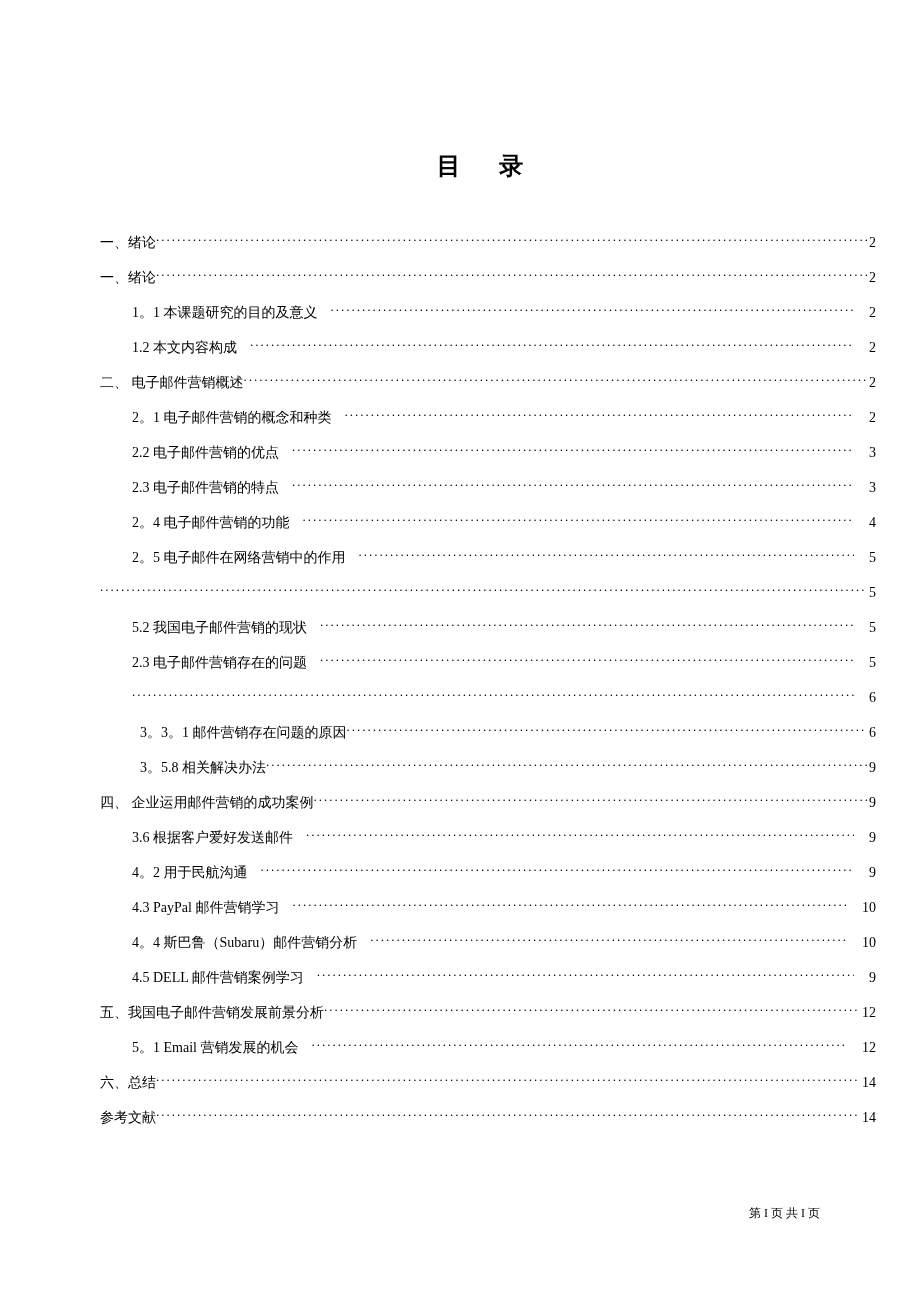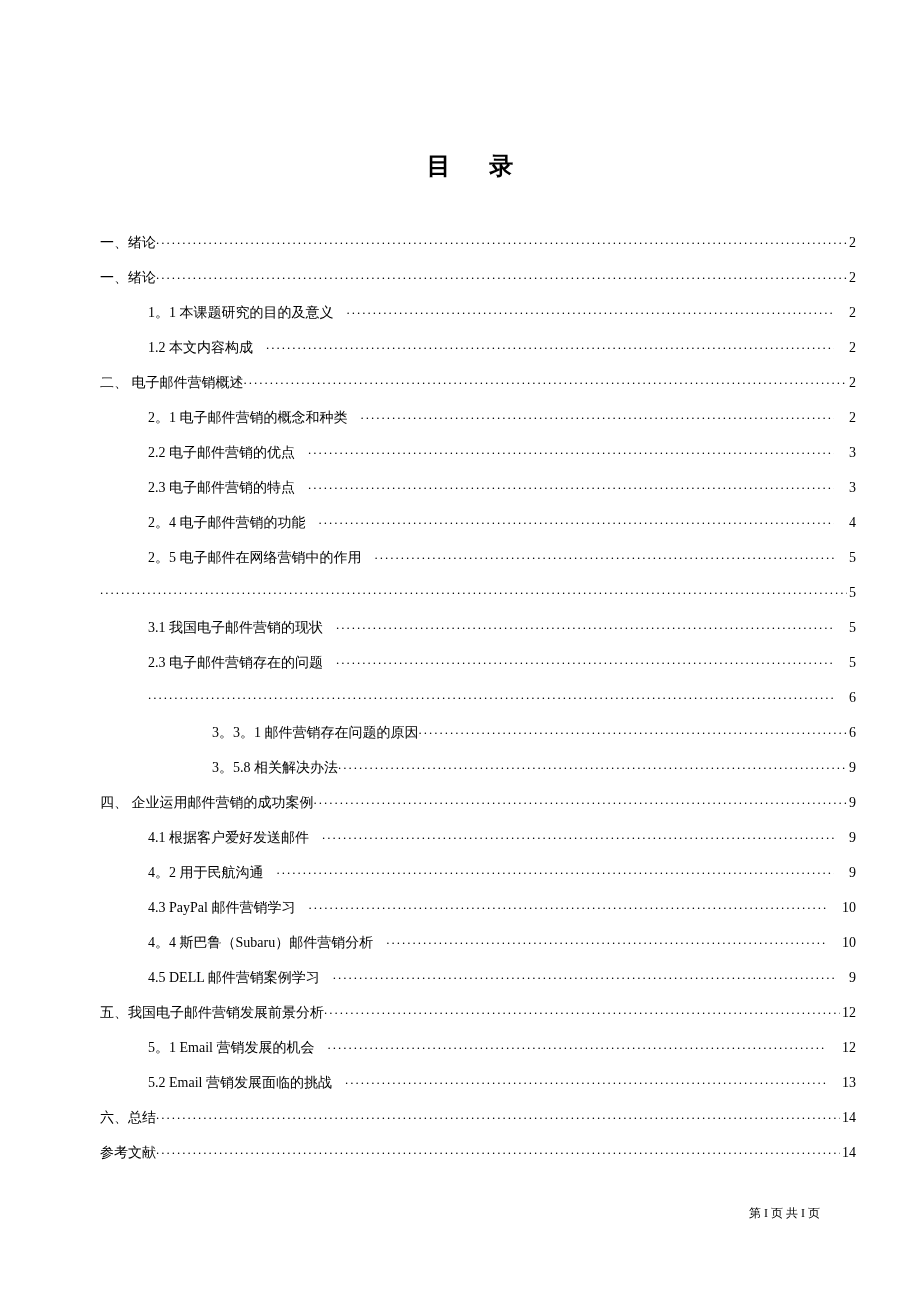"目 录" .page { padding: 150px 64px 60px 100px -> 150px 44px 60px 100px }
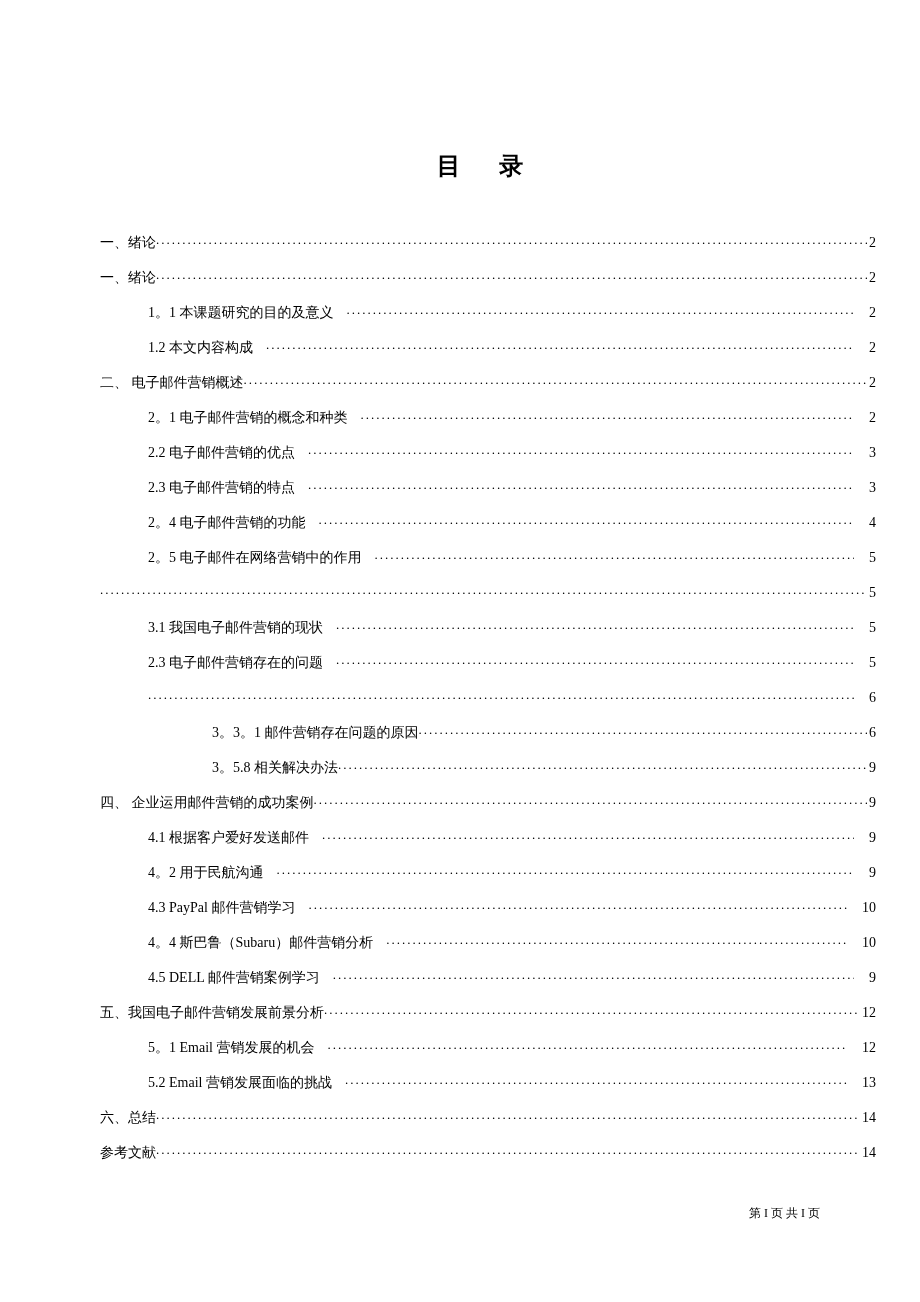"一、绪论" .toc-row { align-items: center -> flex-start }
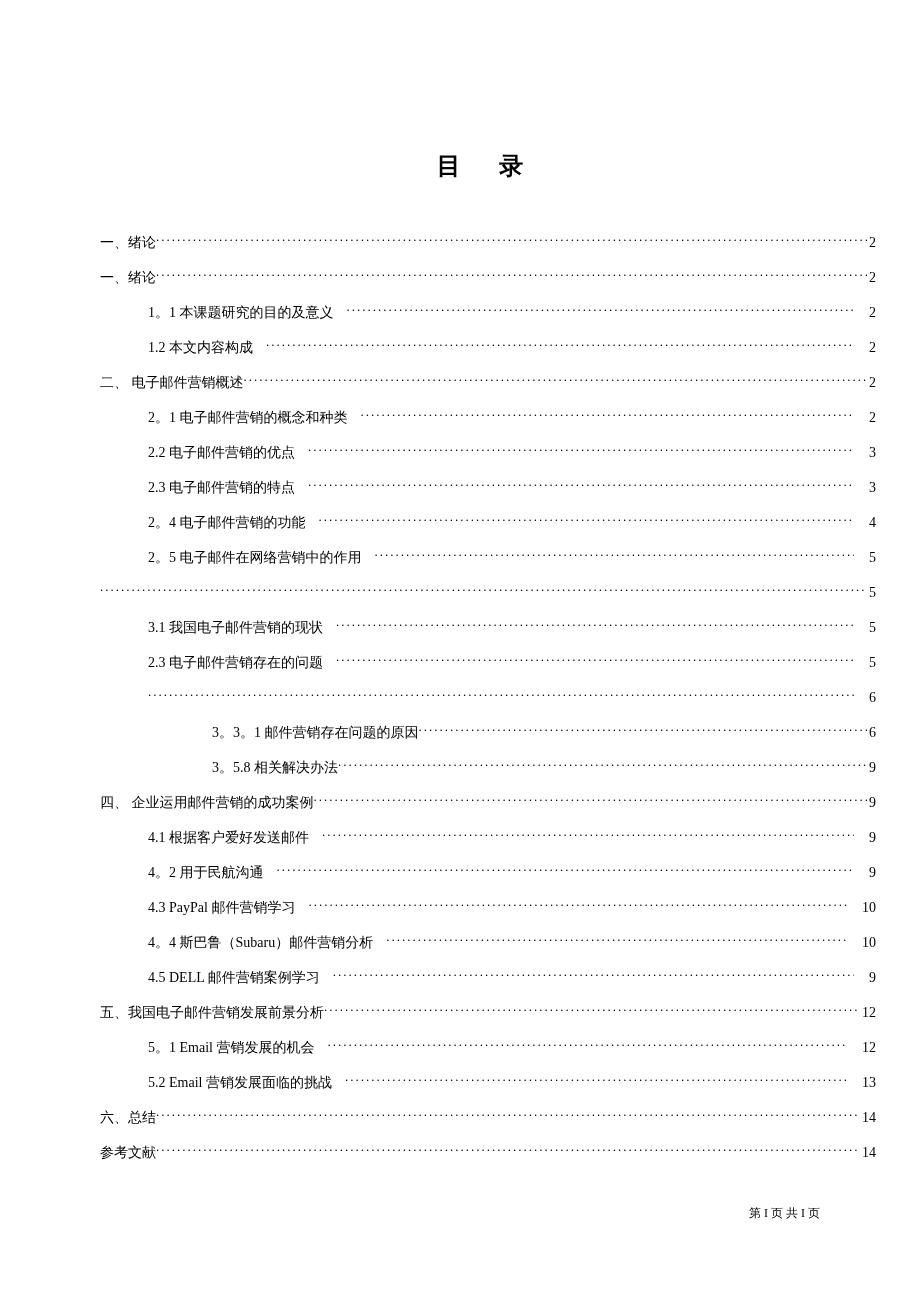"1。1 本课题研究的目的及意义" .toc-row.l2 { margin-left: 48px -> 32px }
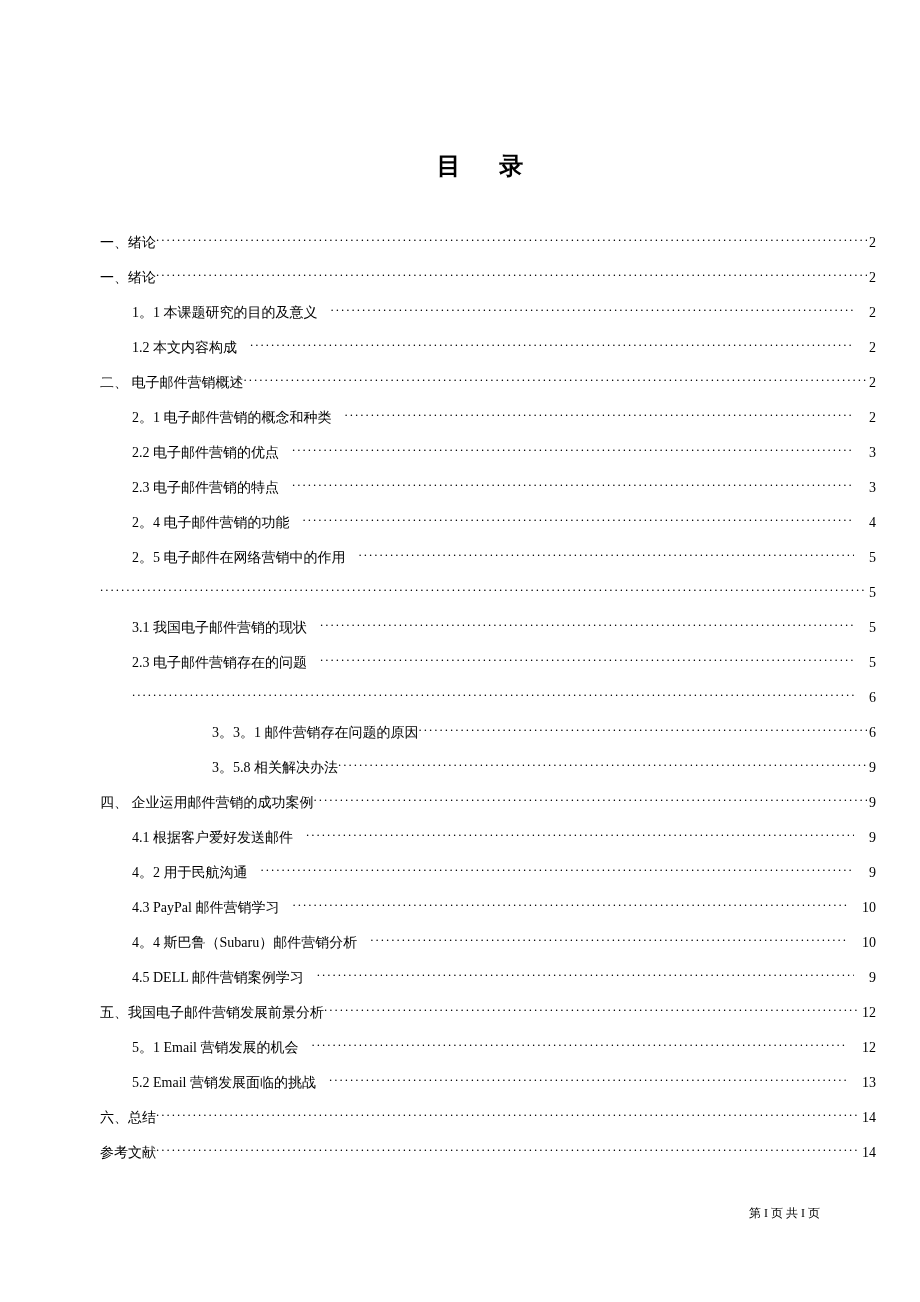"3.1 我国电子邮件营销的现状" span.toc-label { text: 3.1 -> 5.2 }
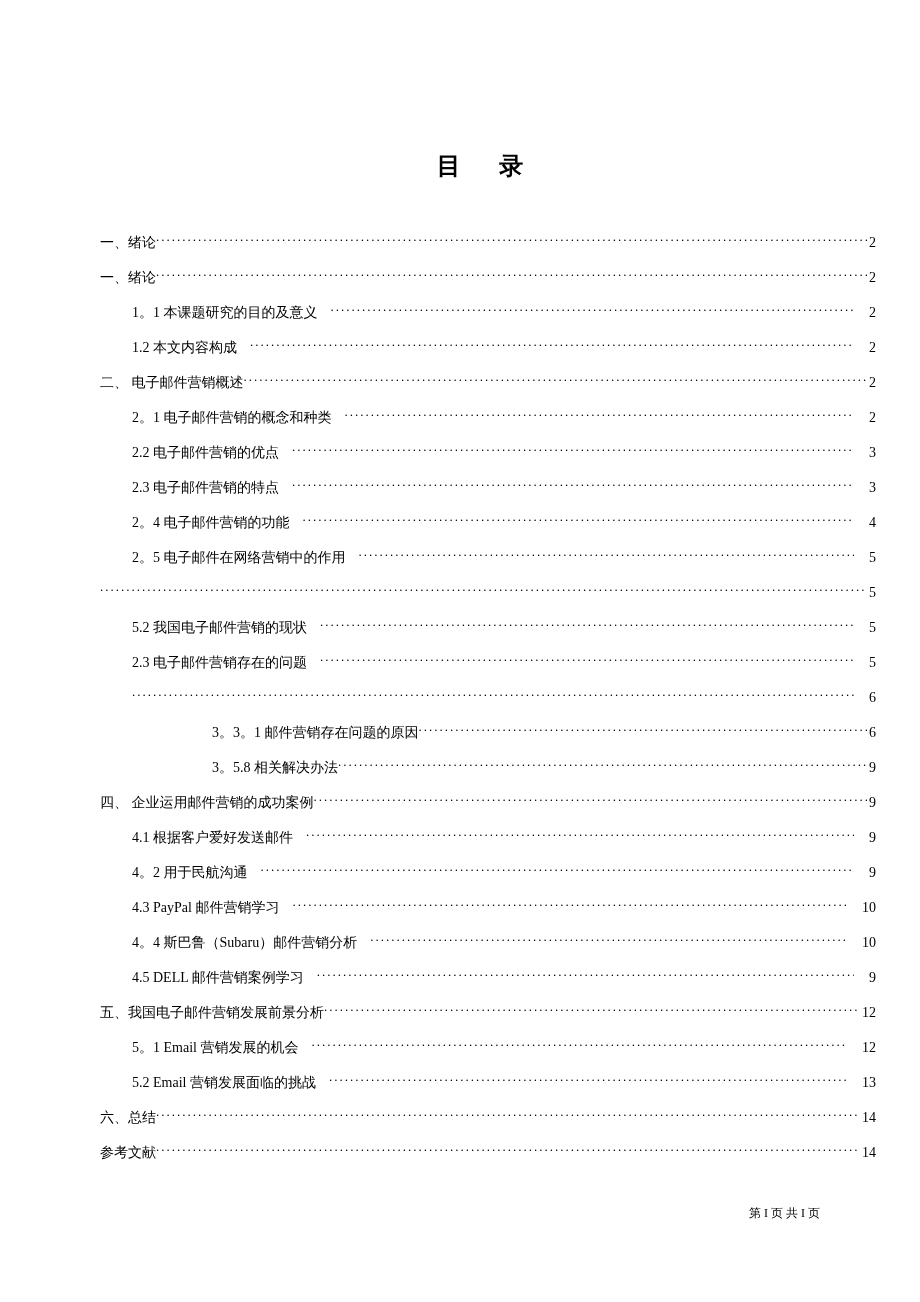"3。3。1 邮件营销存在问题的原因" .toc-row.l3 { margin-left: 112px -> 40px }
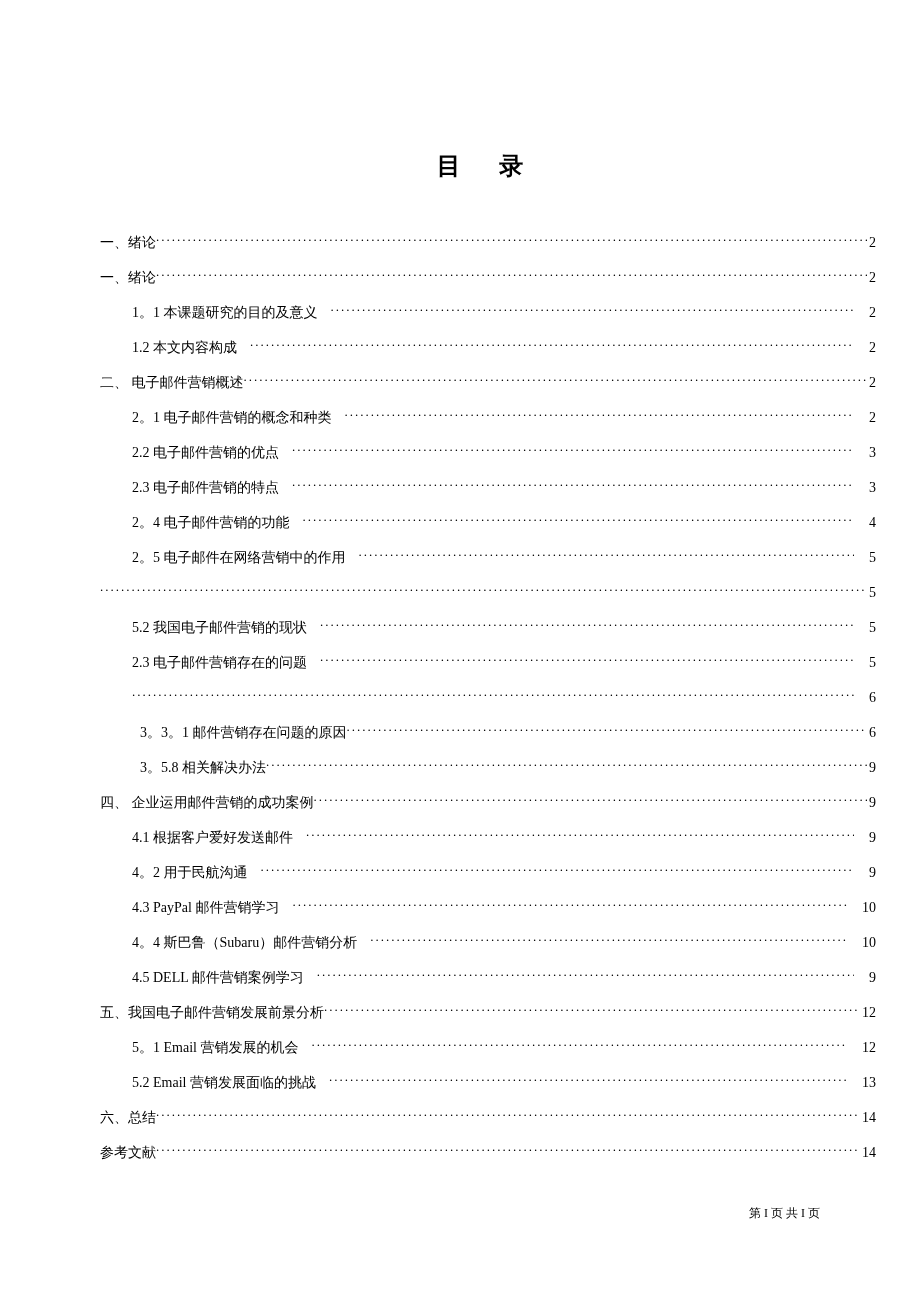"4.1 根据客户爱好发送邮件" span.toc-label { text: 4.1 -> 3.6 }
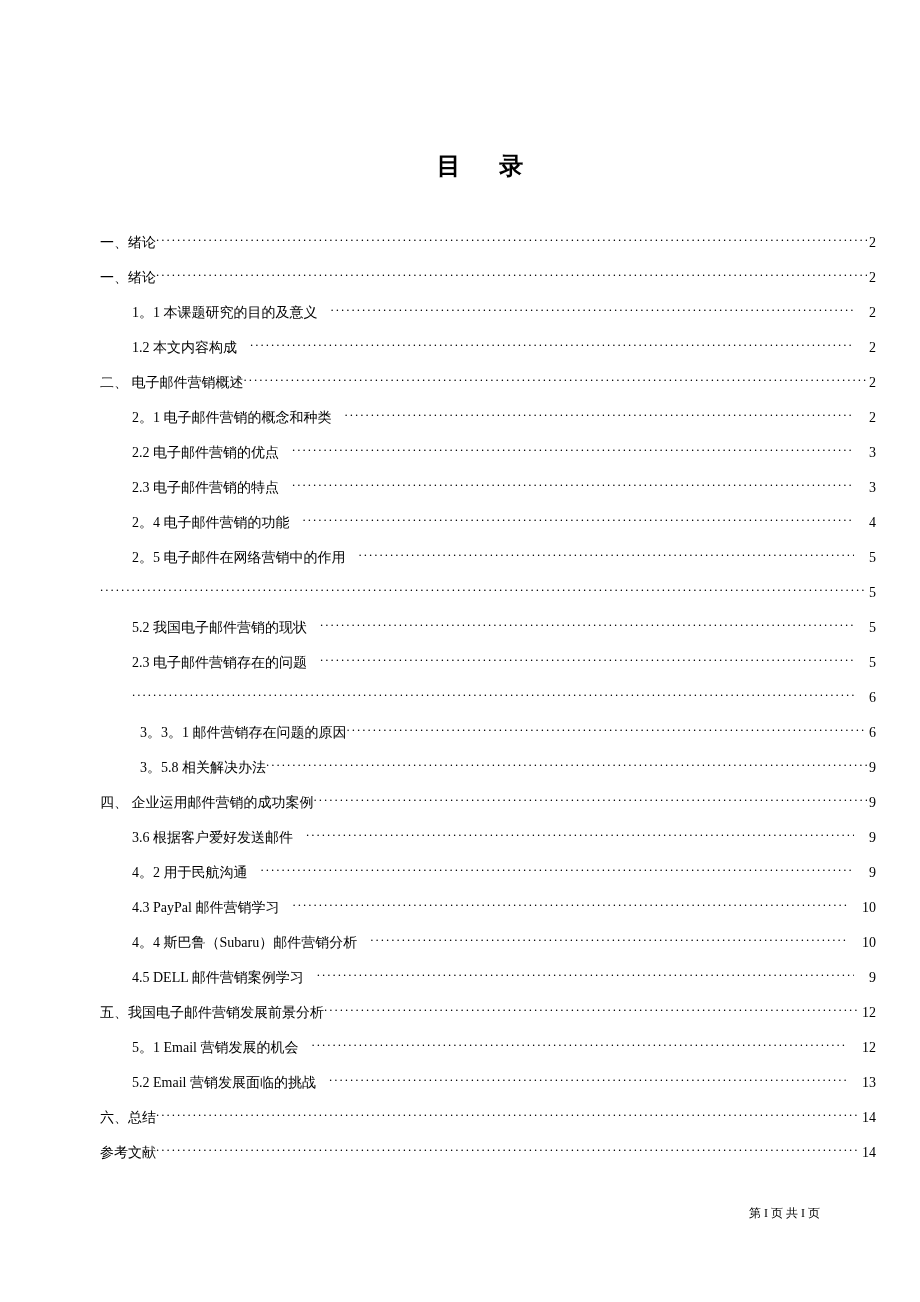"5.2 Email 营销发展面临的挑战" div.toc-row { html: <div> <span>5.2 Email 营销发展面临的挑战</span> <span></span> <span>13</span> </div> -> none }
